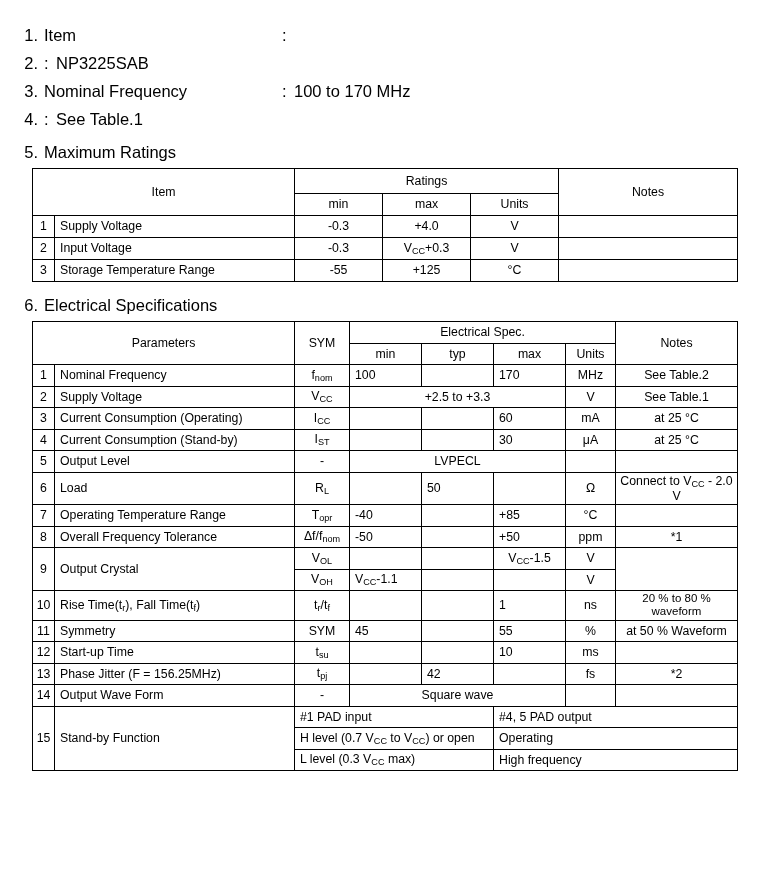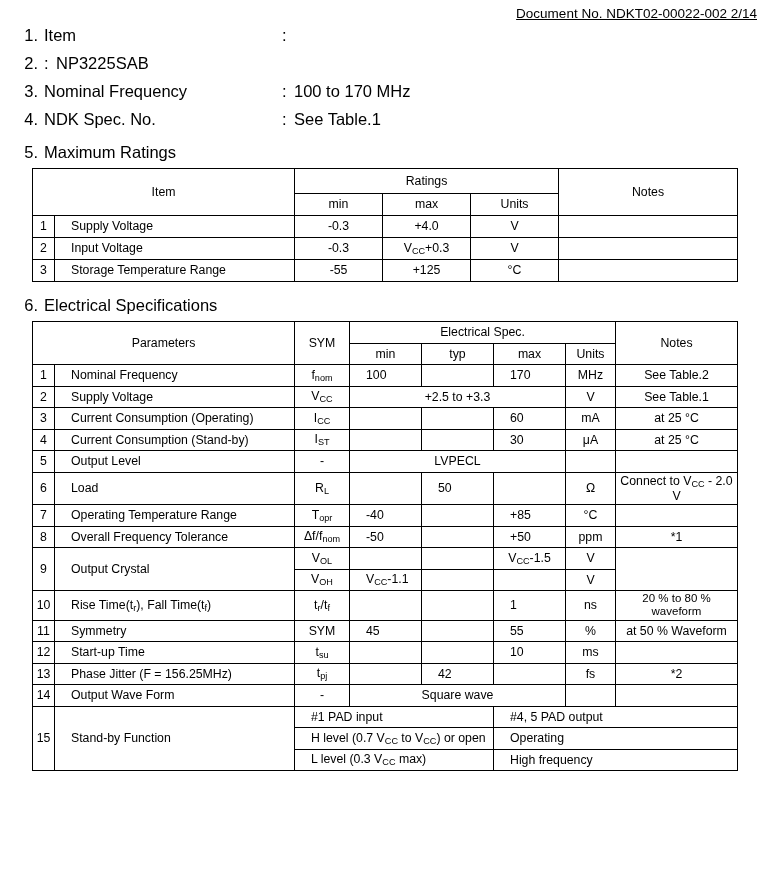"Document No. NDKT02-00022-002 2/14" div.doc-no { html: <div>Document No. NDKT02-00022-002 2/14</div> -> none }
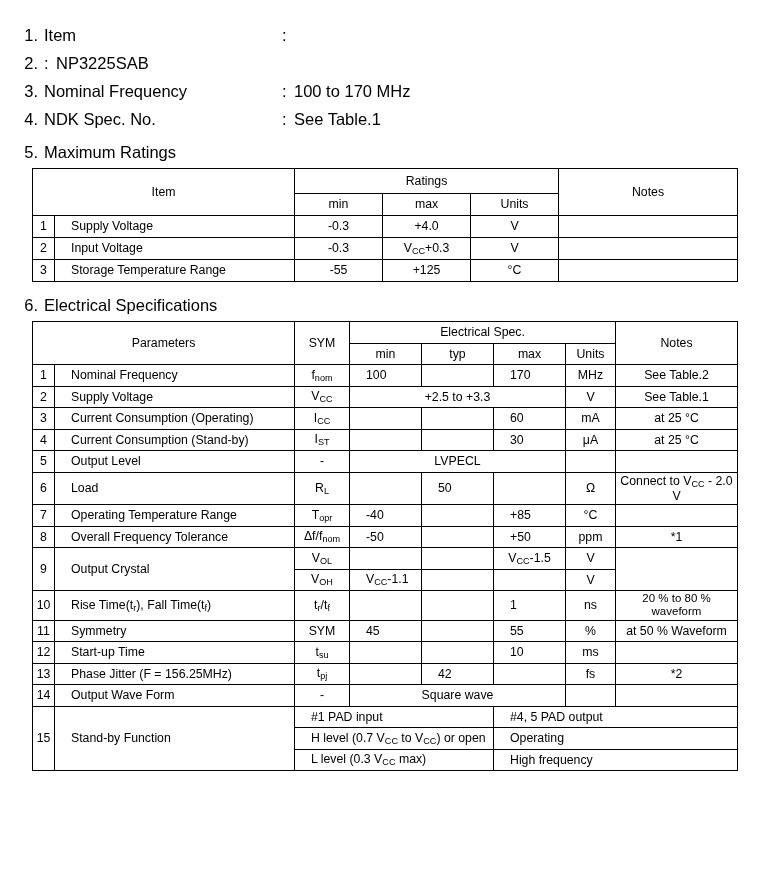"NDK Spec. No." div.item-label { html: <div>NDK Spec. No.</div> -> none }
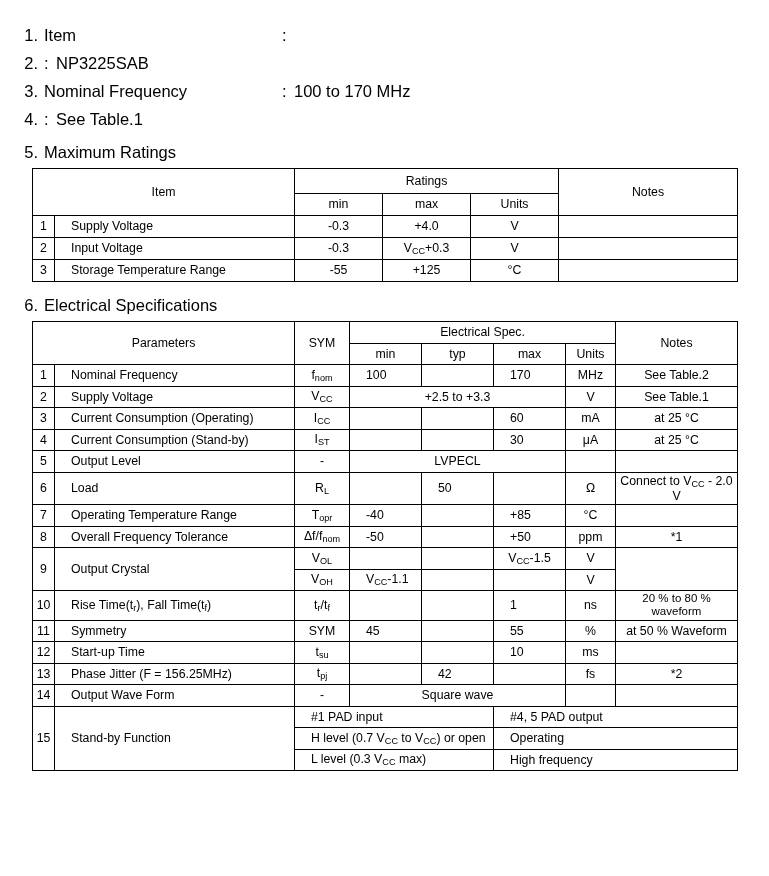"Supply Voltage" .l { padding-left: 16px -> 5px }
